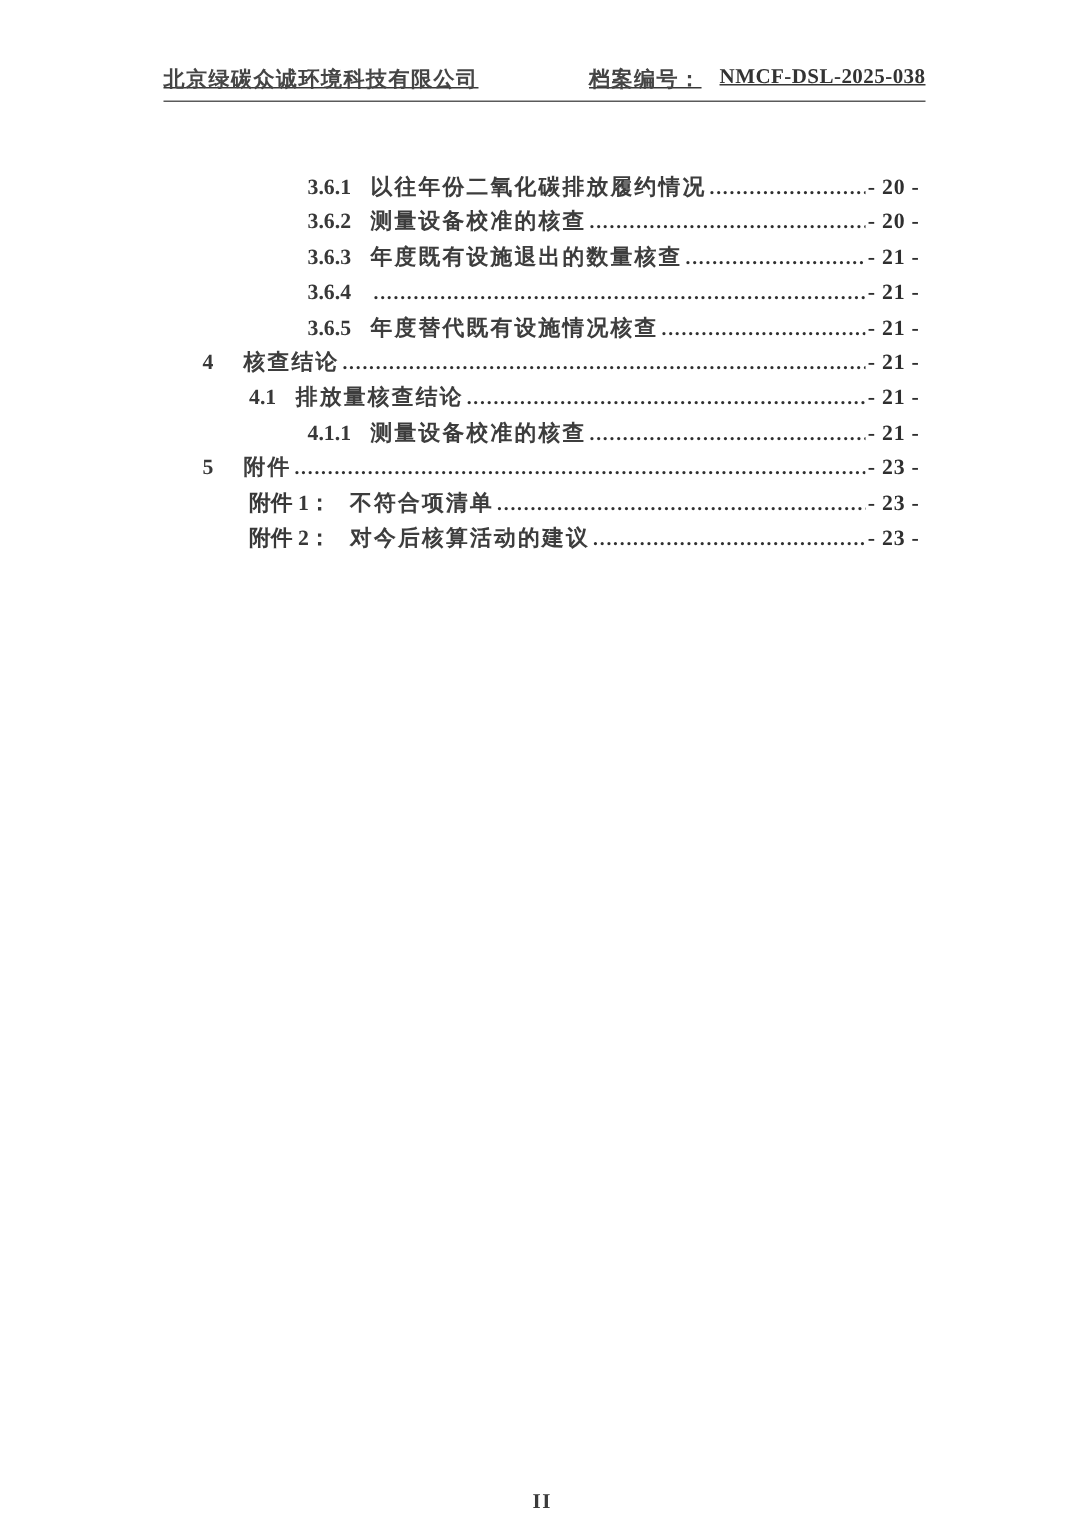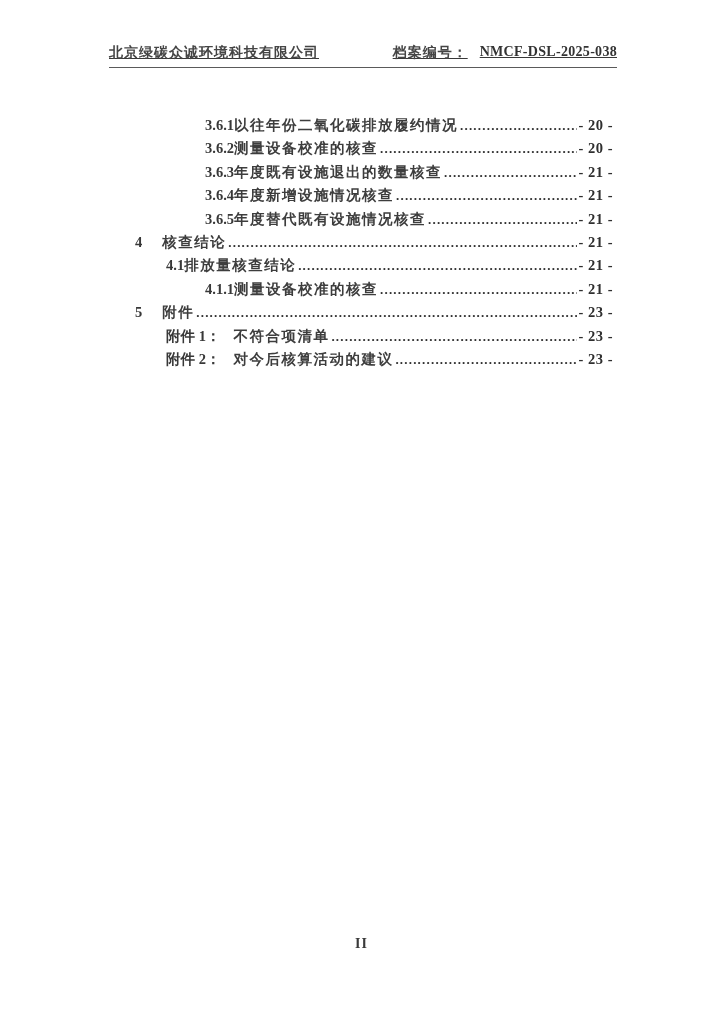"3.6.1" .toc-num { margin-right: none -> 13px }
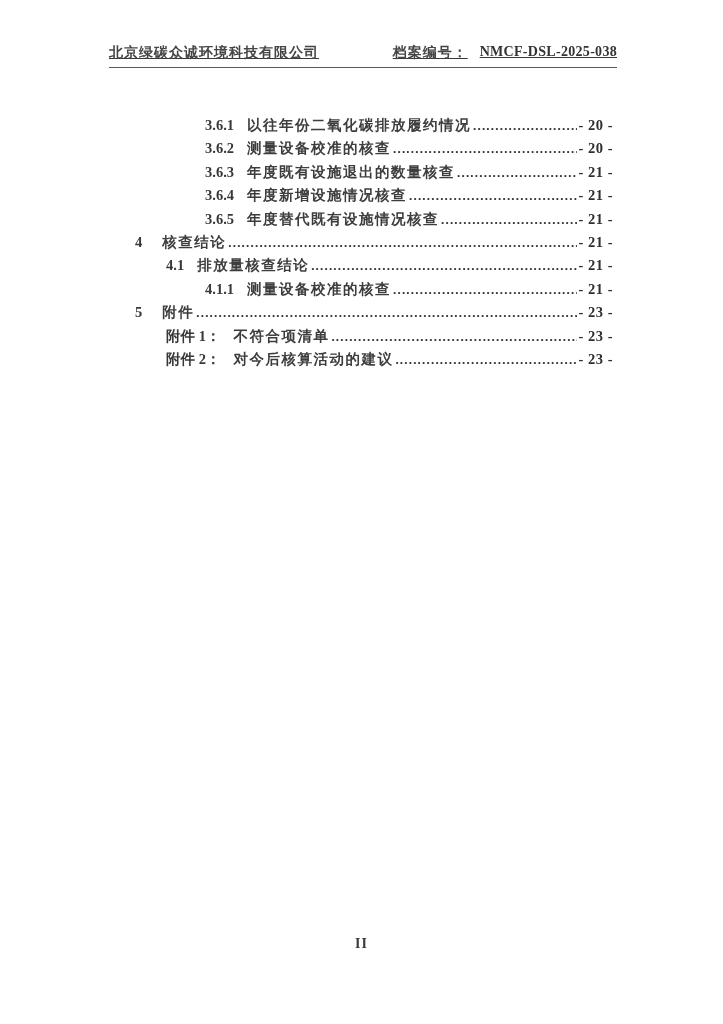"年度新增设施情况核查" span.toc-title { html: <span>年度新增设施情况核查</span> -> none }
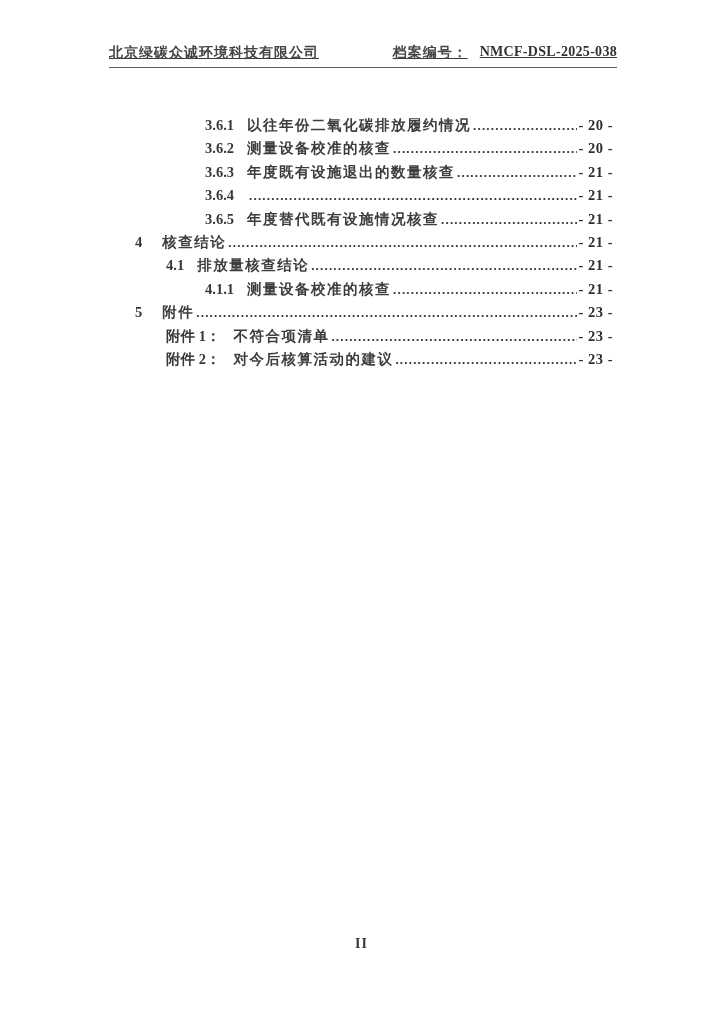"II" .page-footer { top: 936px -> 994px }
